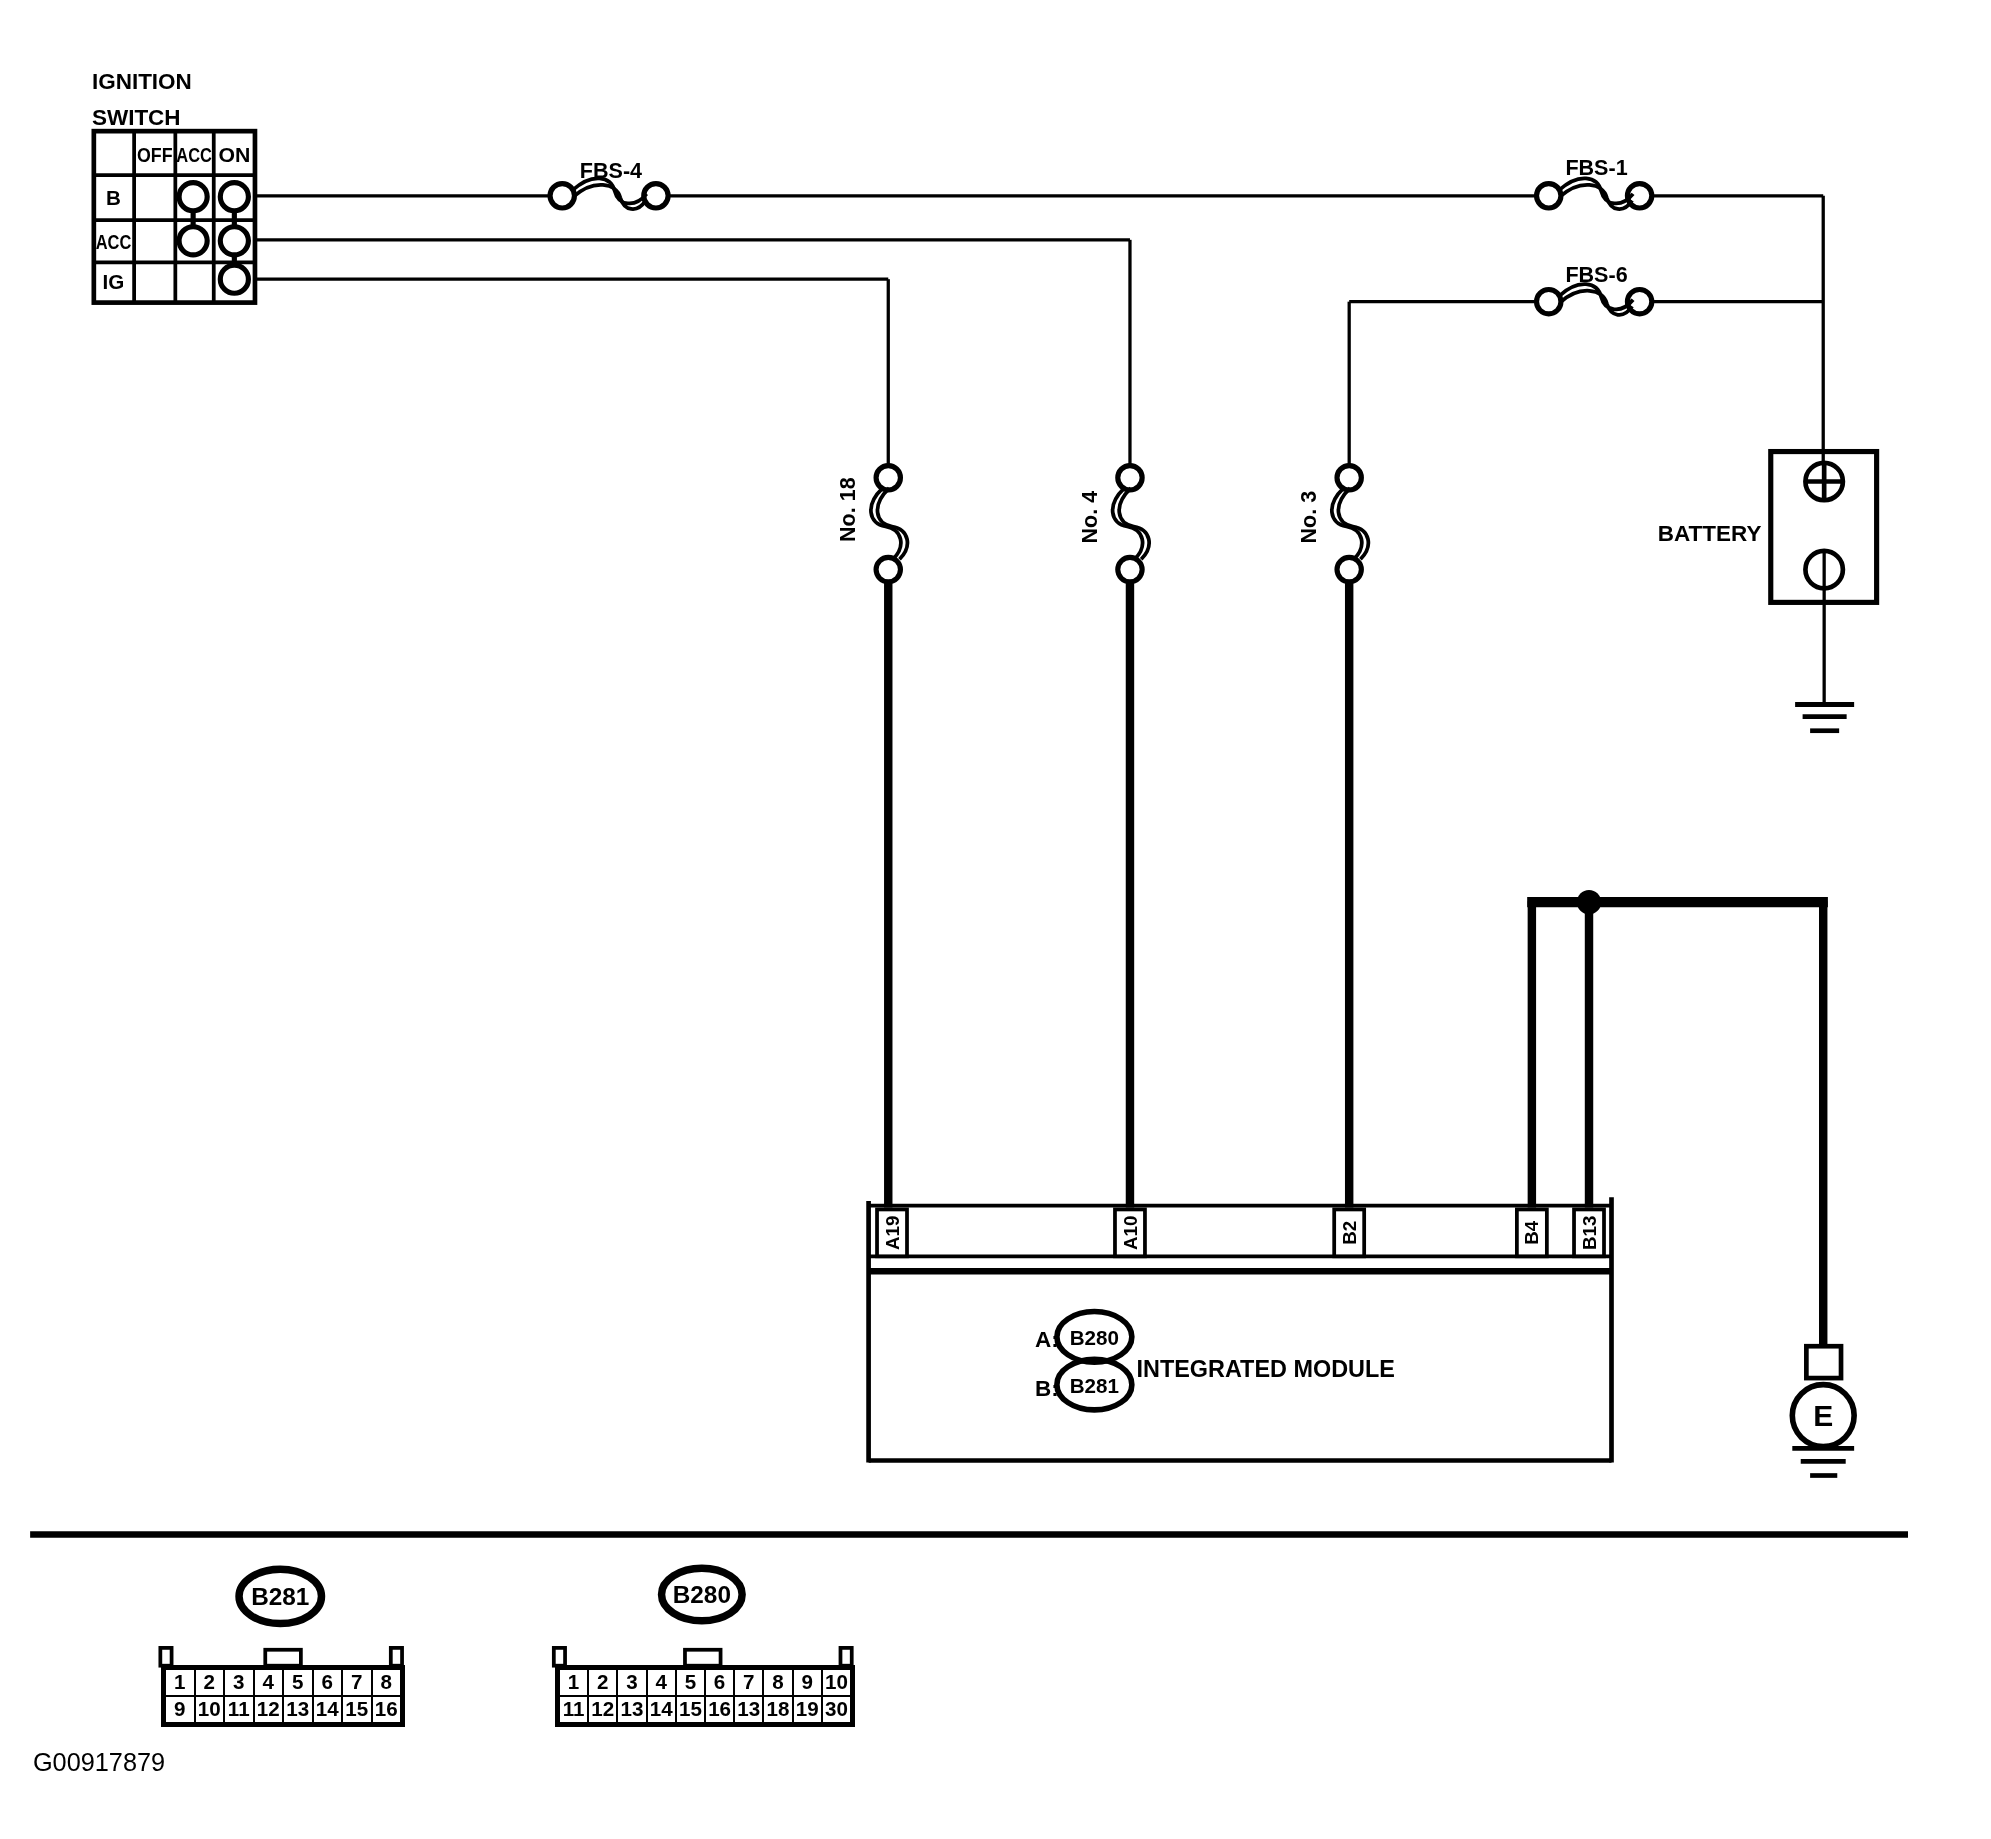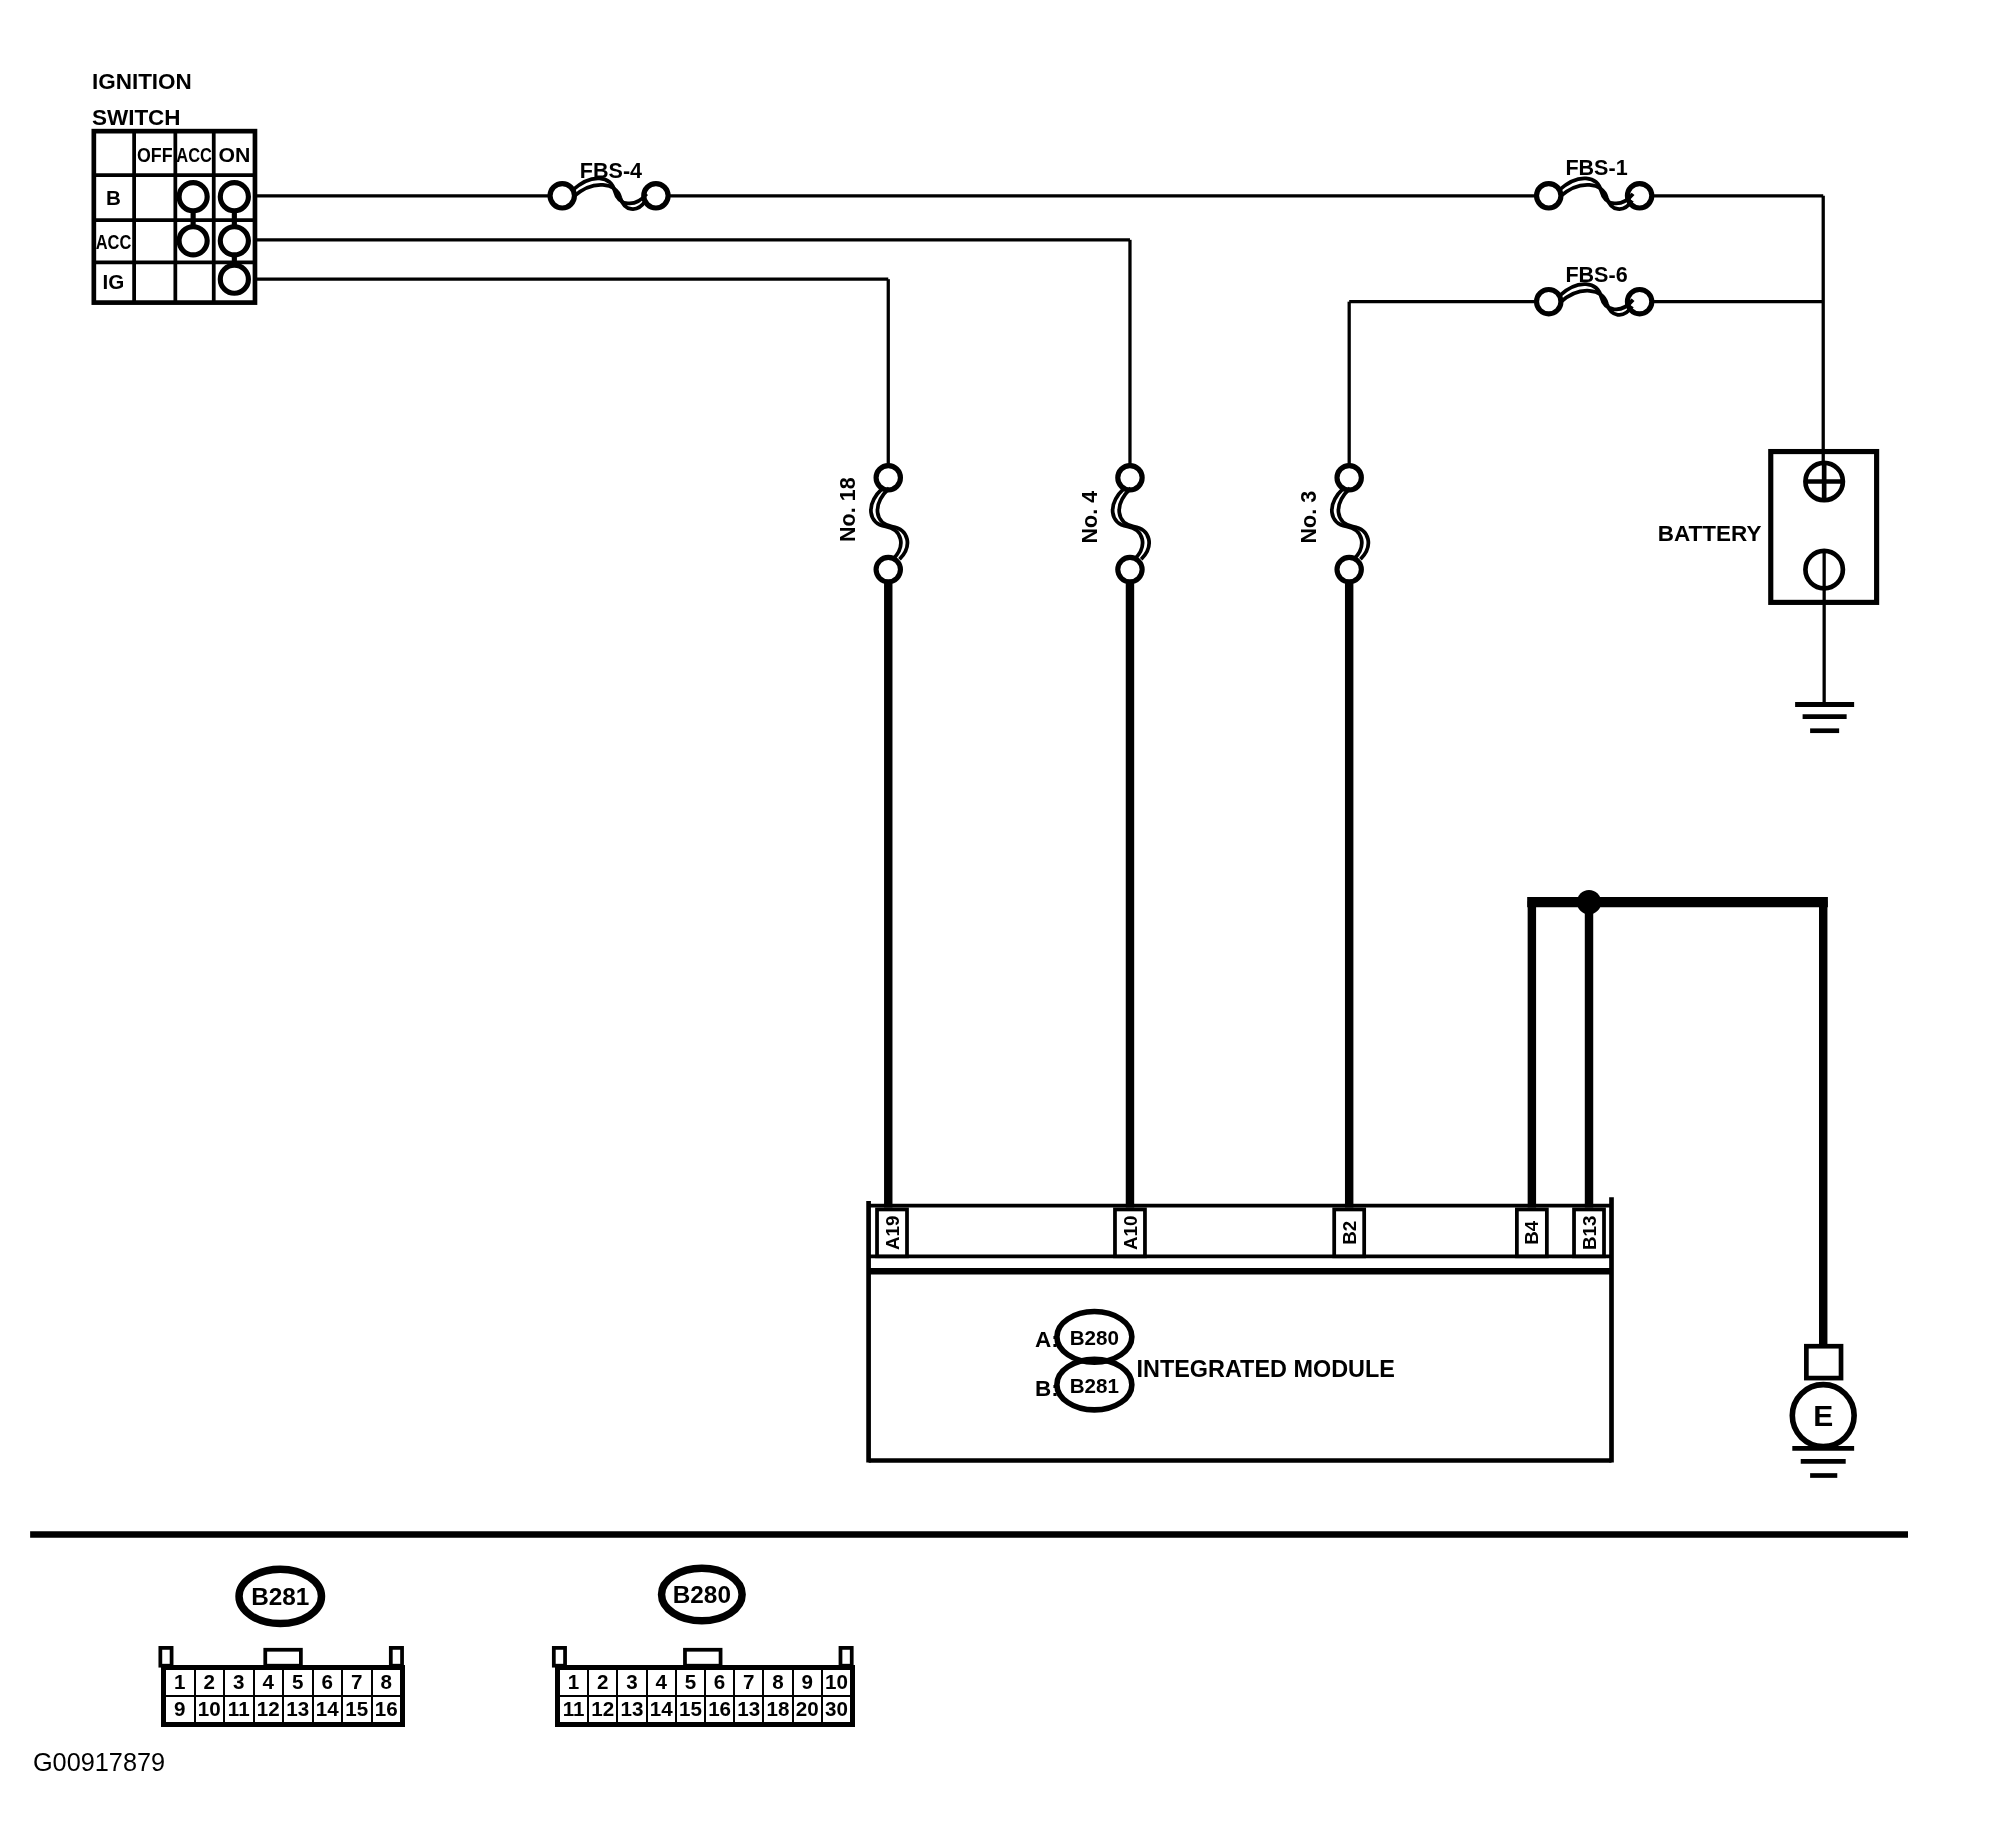"20" div.ccell { text: 20 -> 19 }
